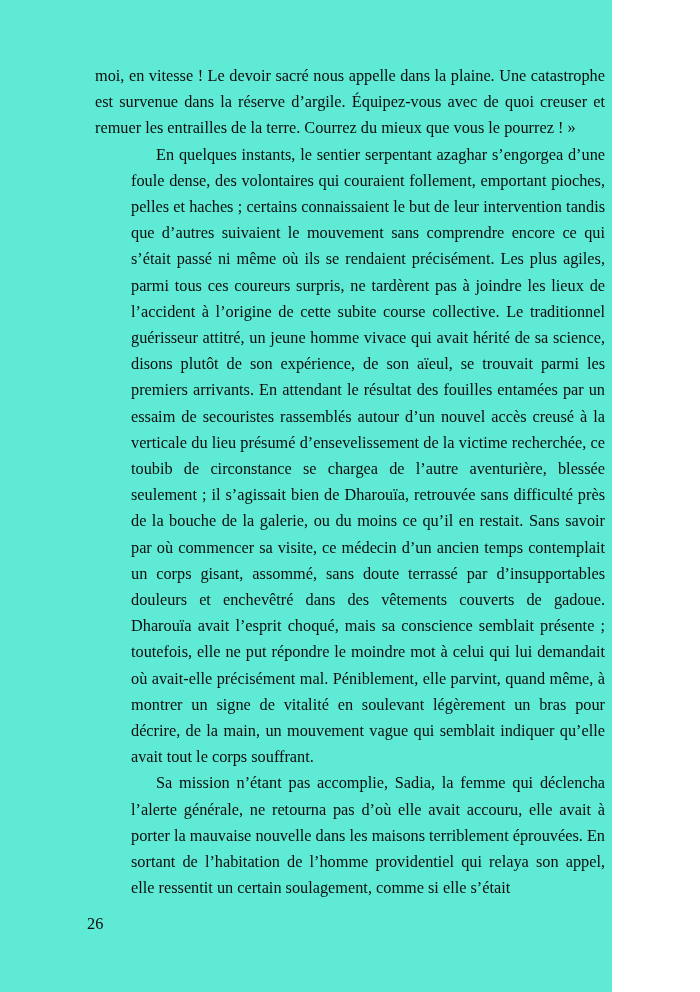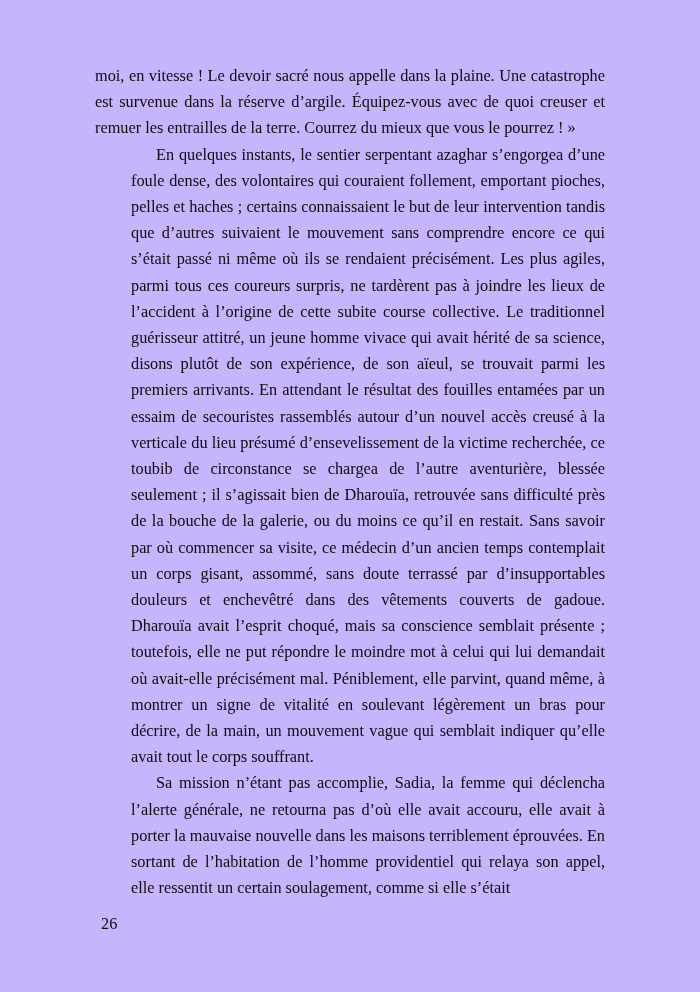"moi, en vitesse ! Le" .page { background: #c4b5fd -> #5eead4; width: 700px -> 612px }
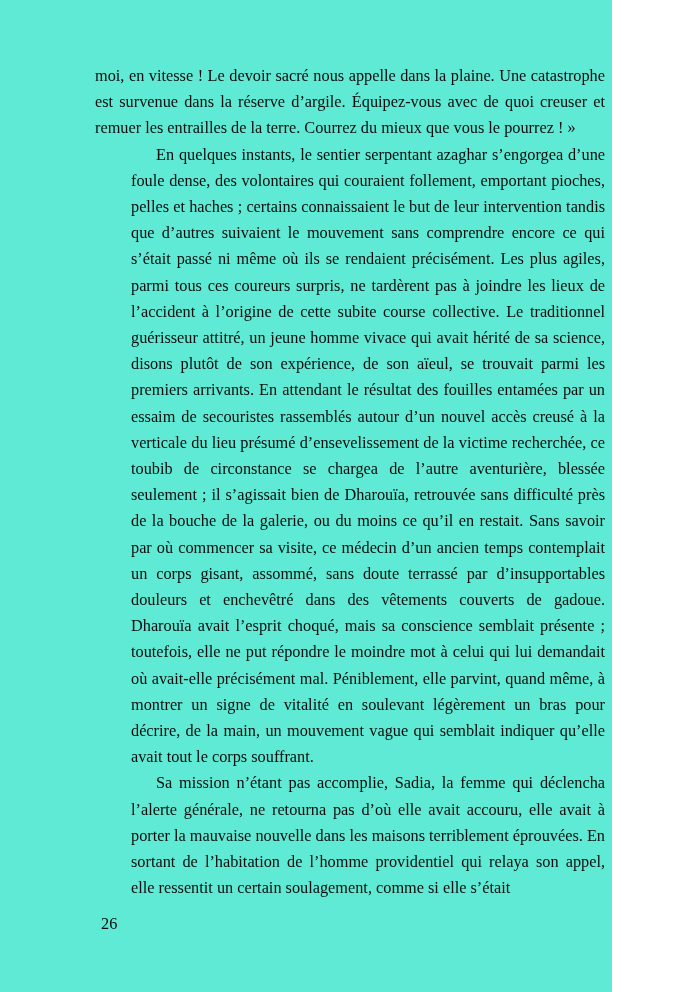"26" .page-number { left: 101px -> 87px }
